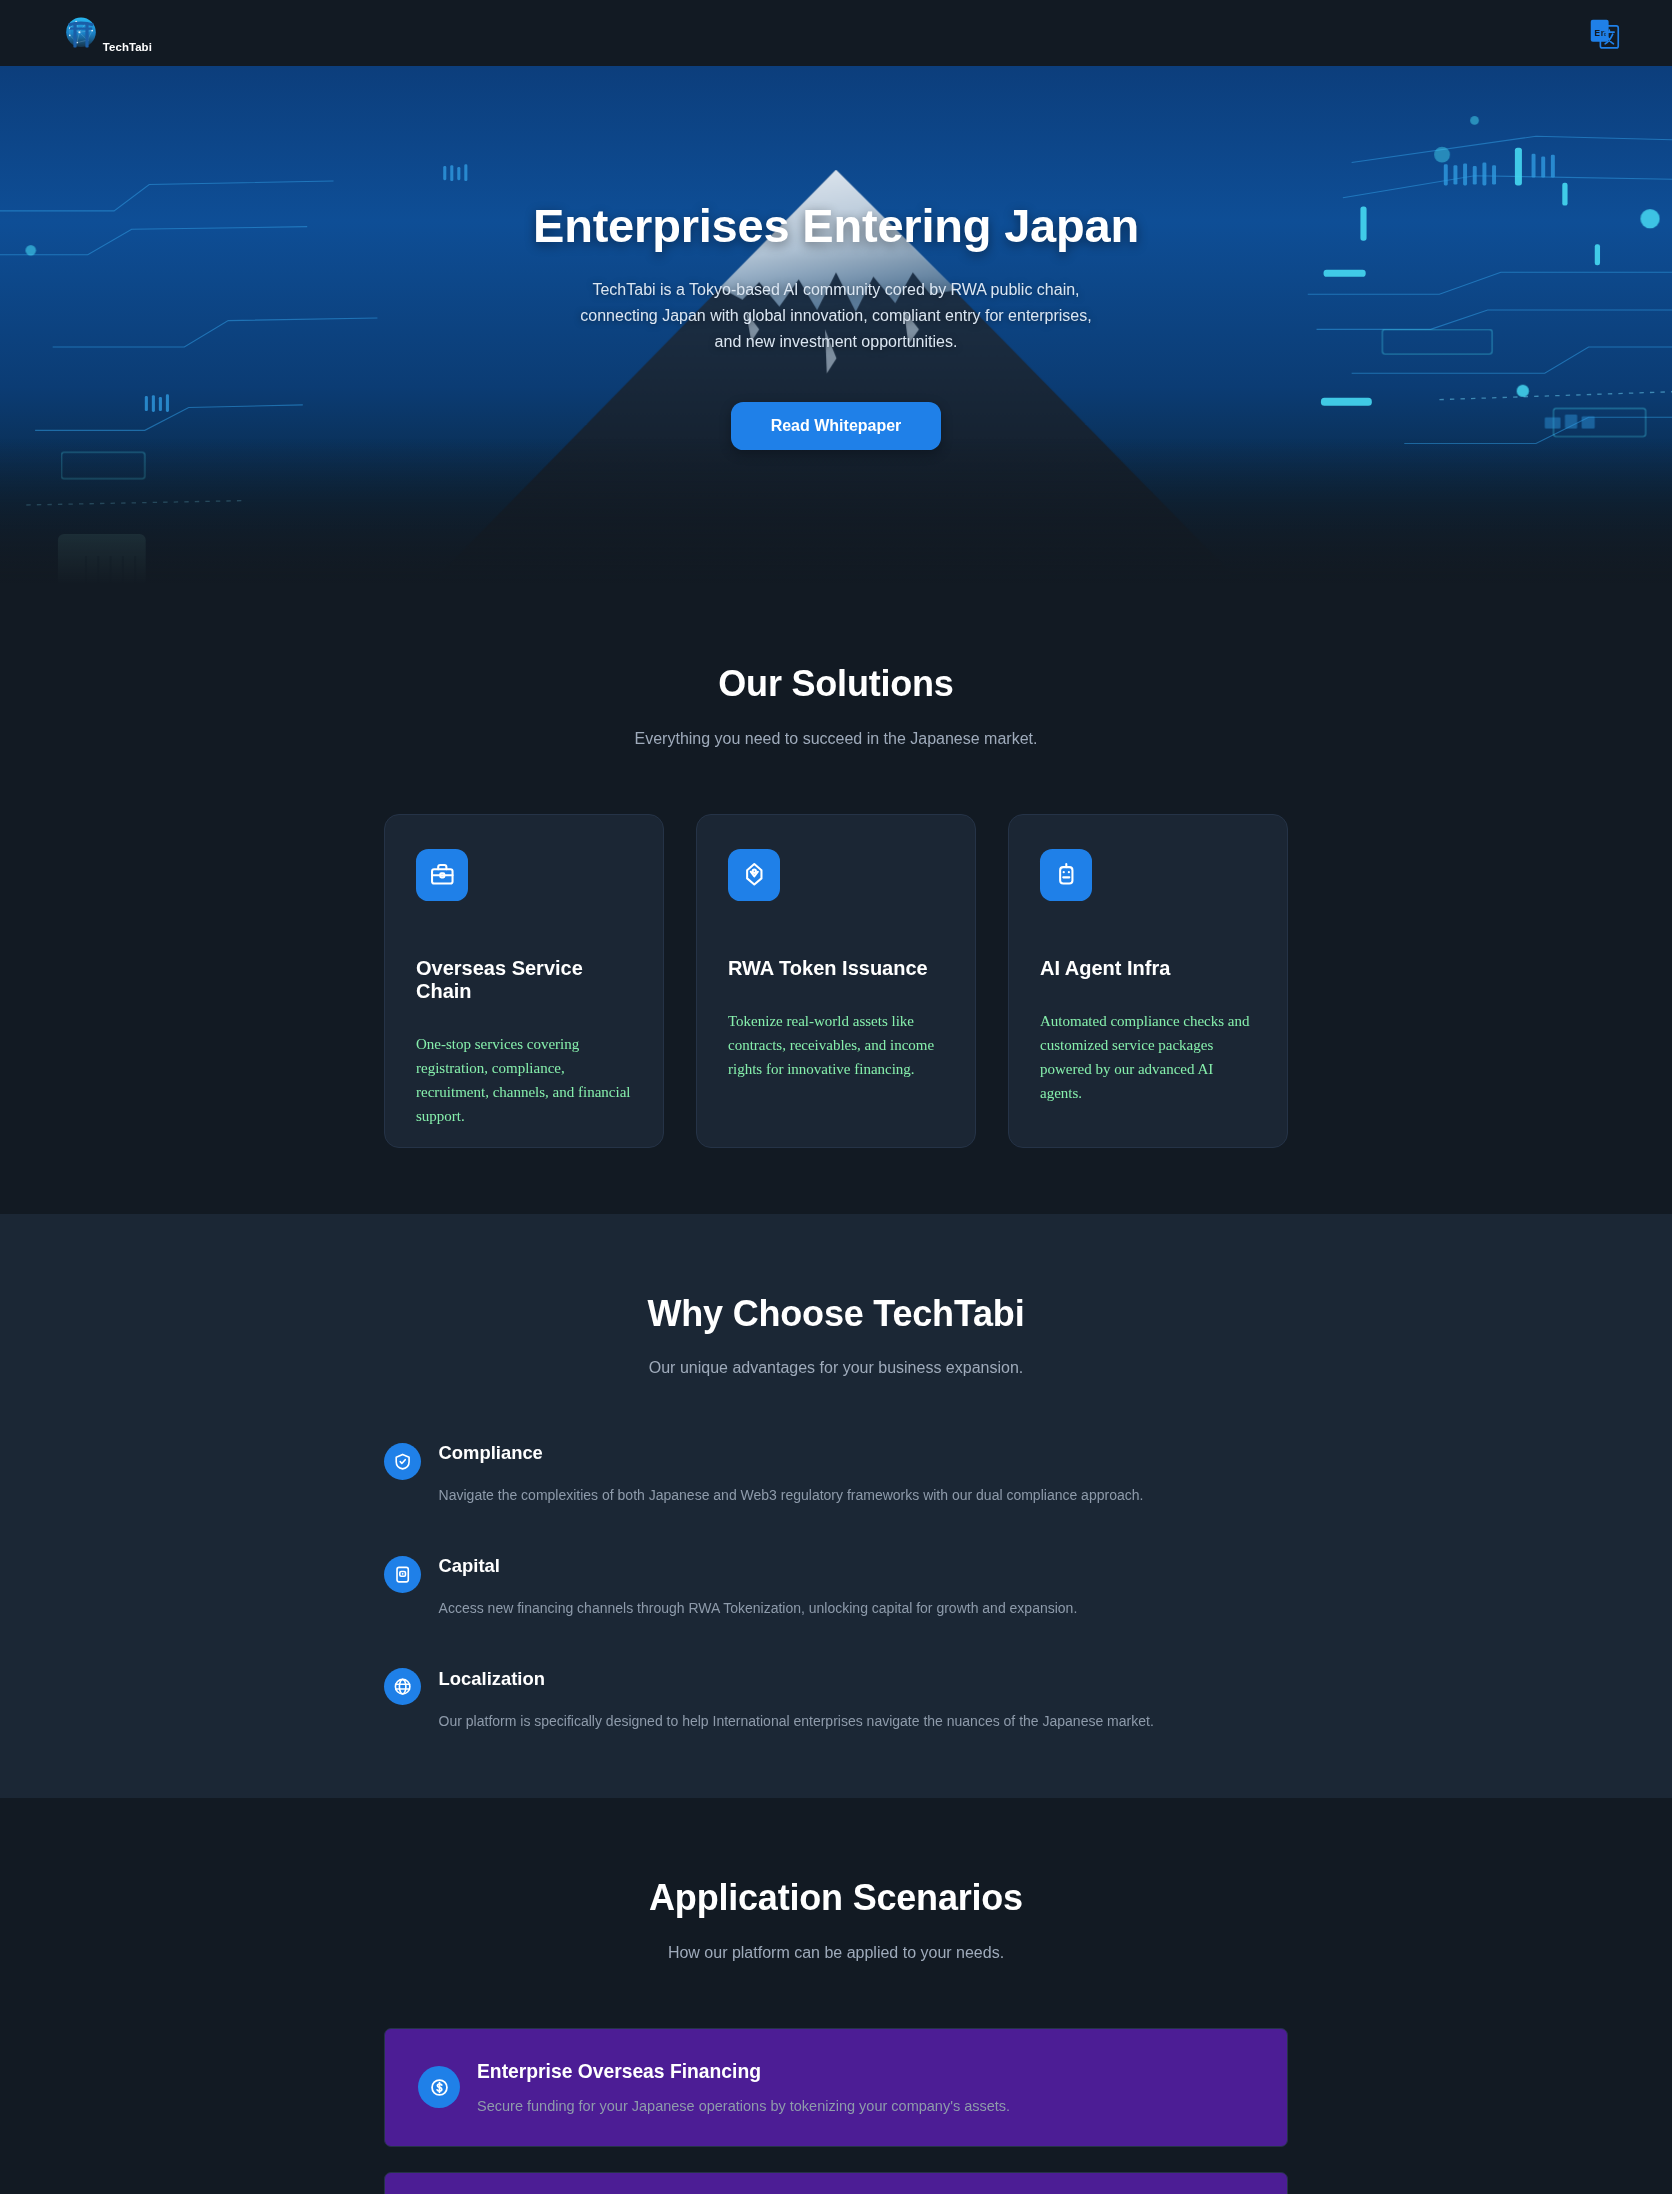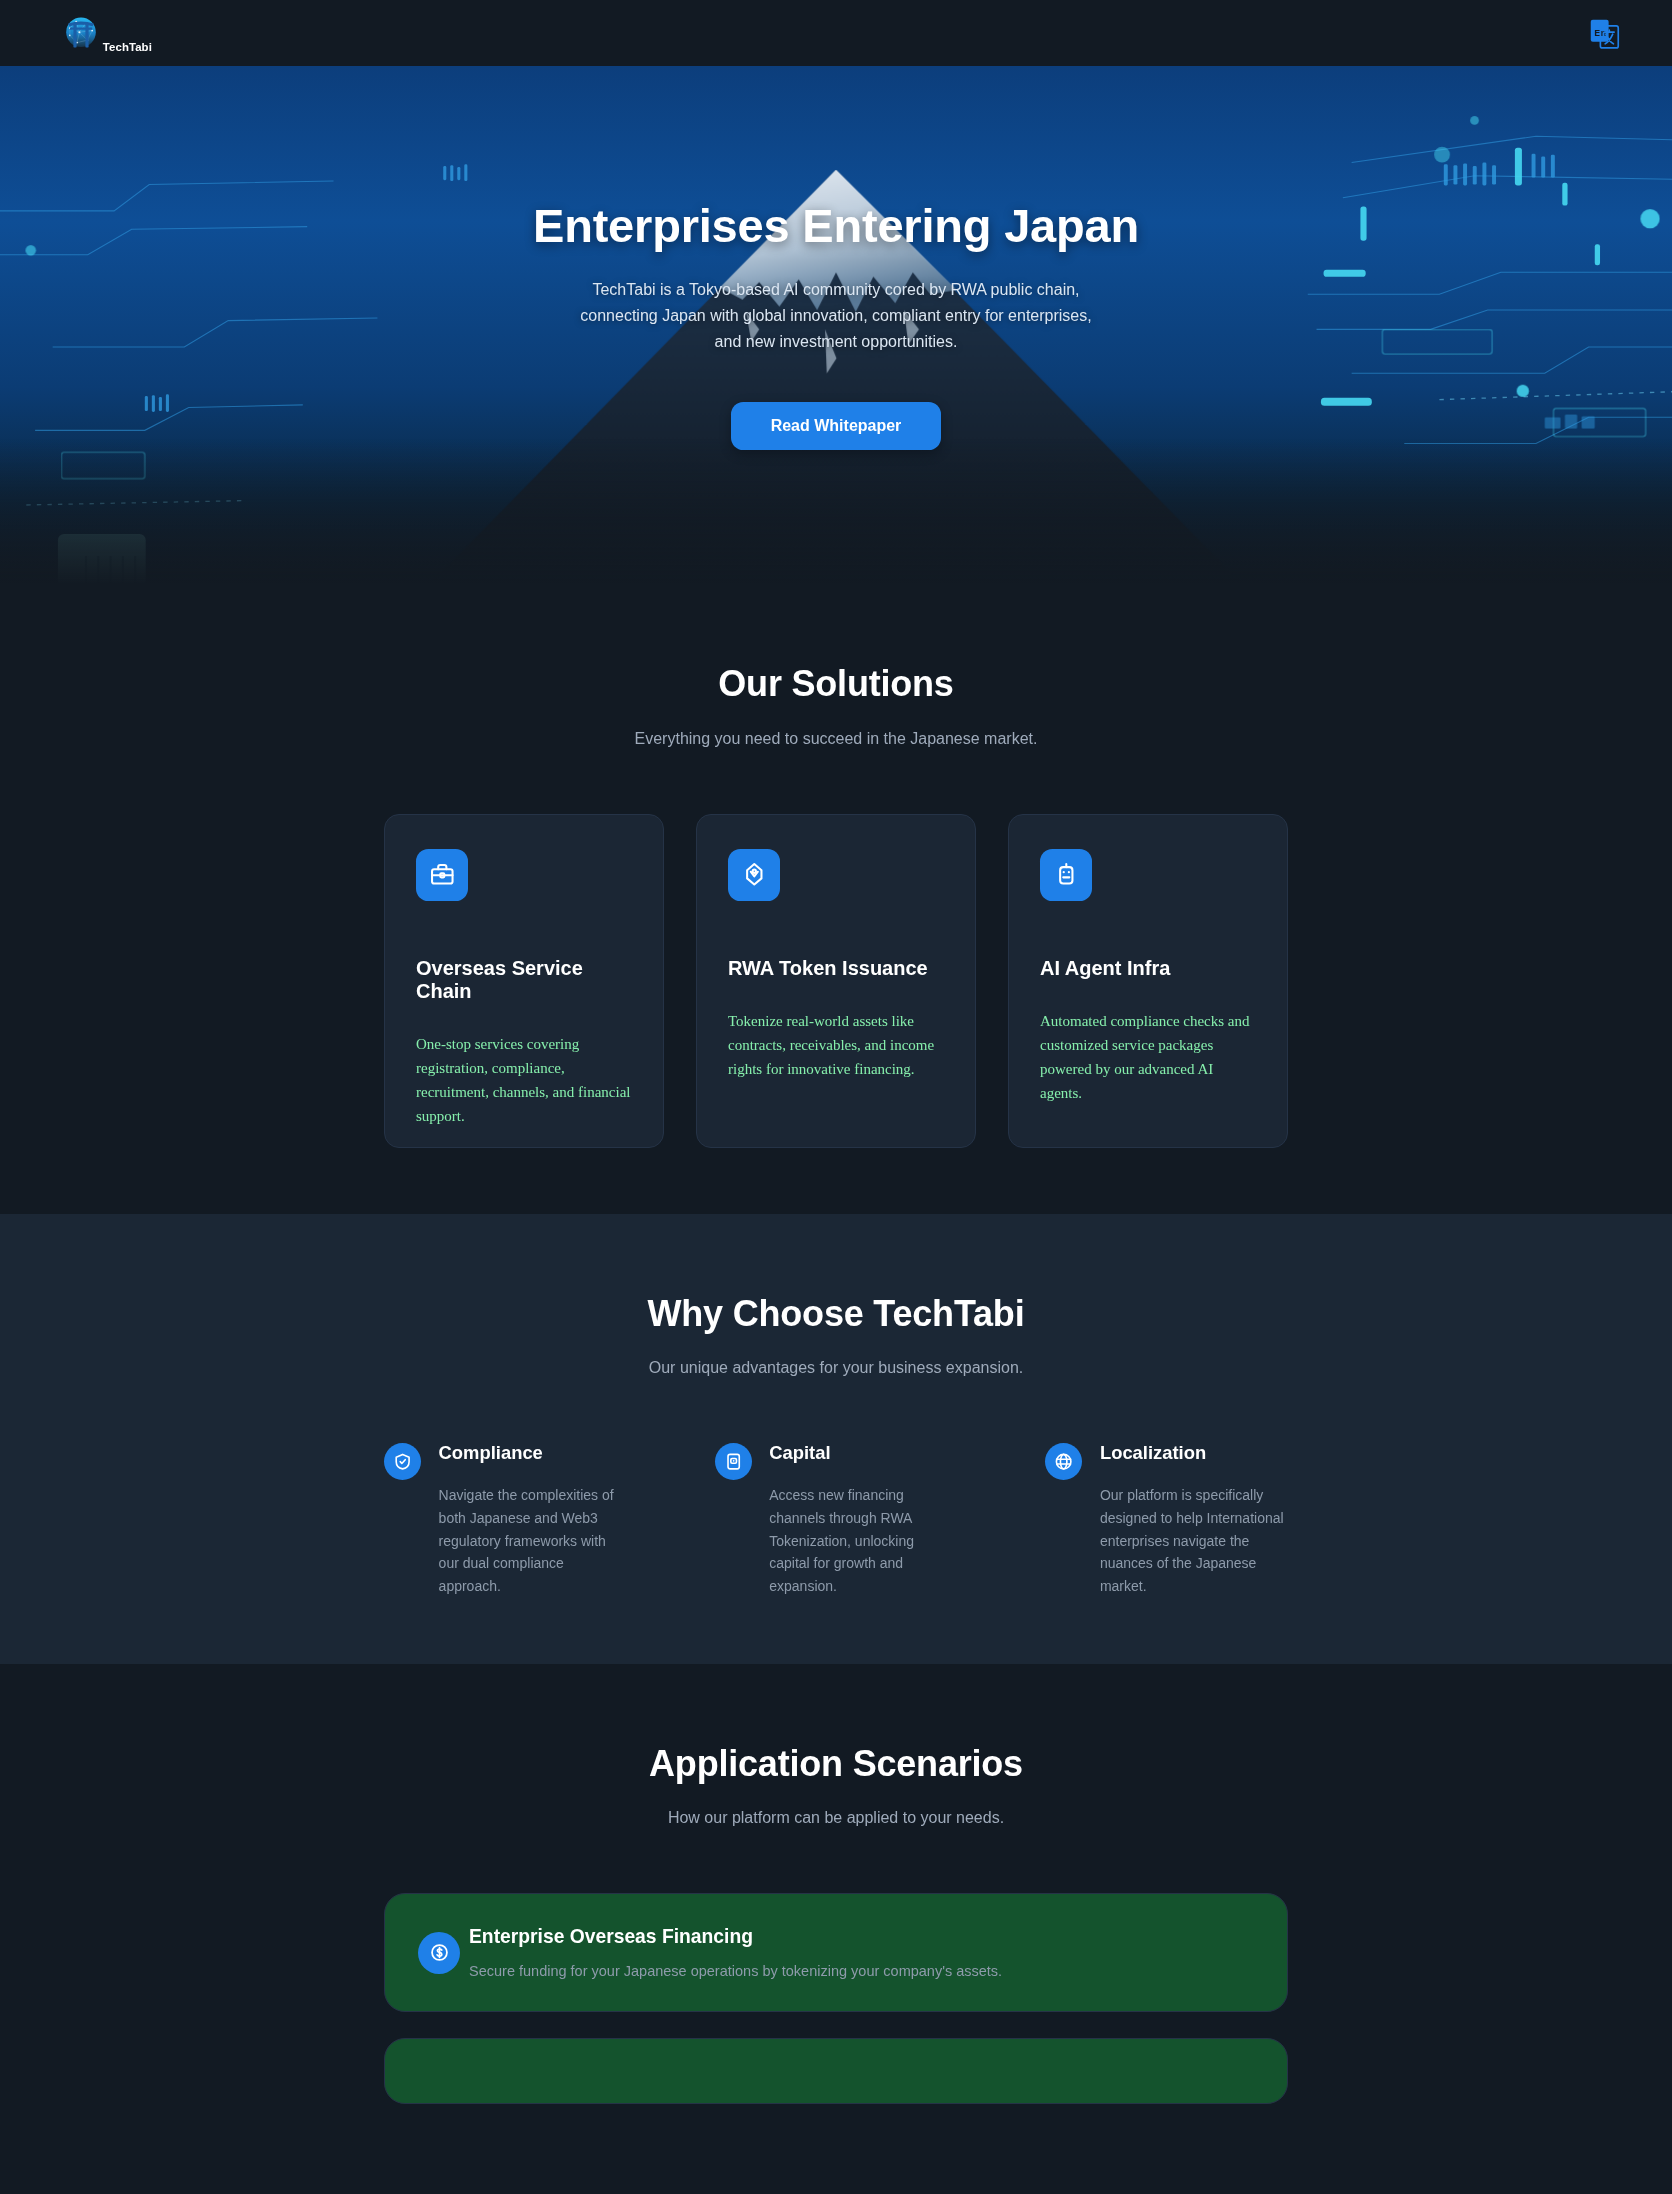"Compliance" .features { grid-template-columns: 1fr 1fr 1fr -> 1fr }
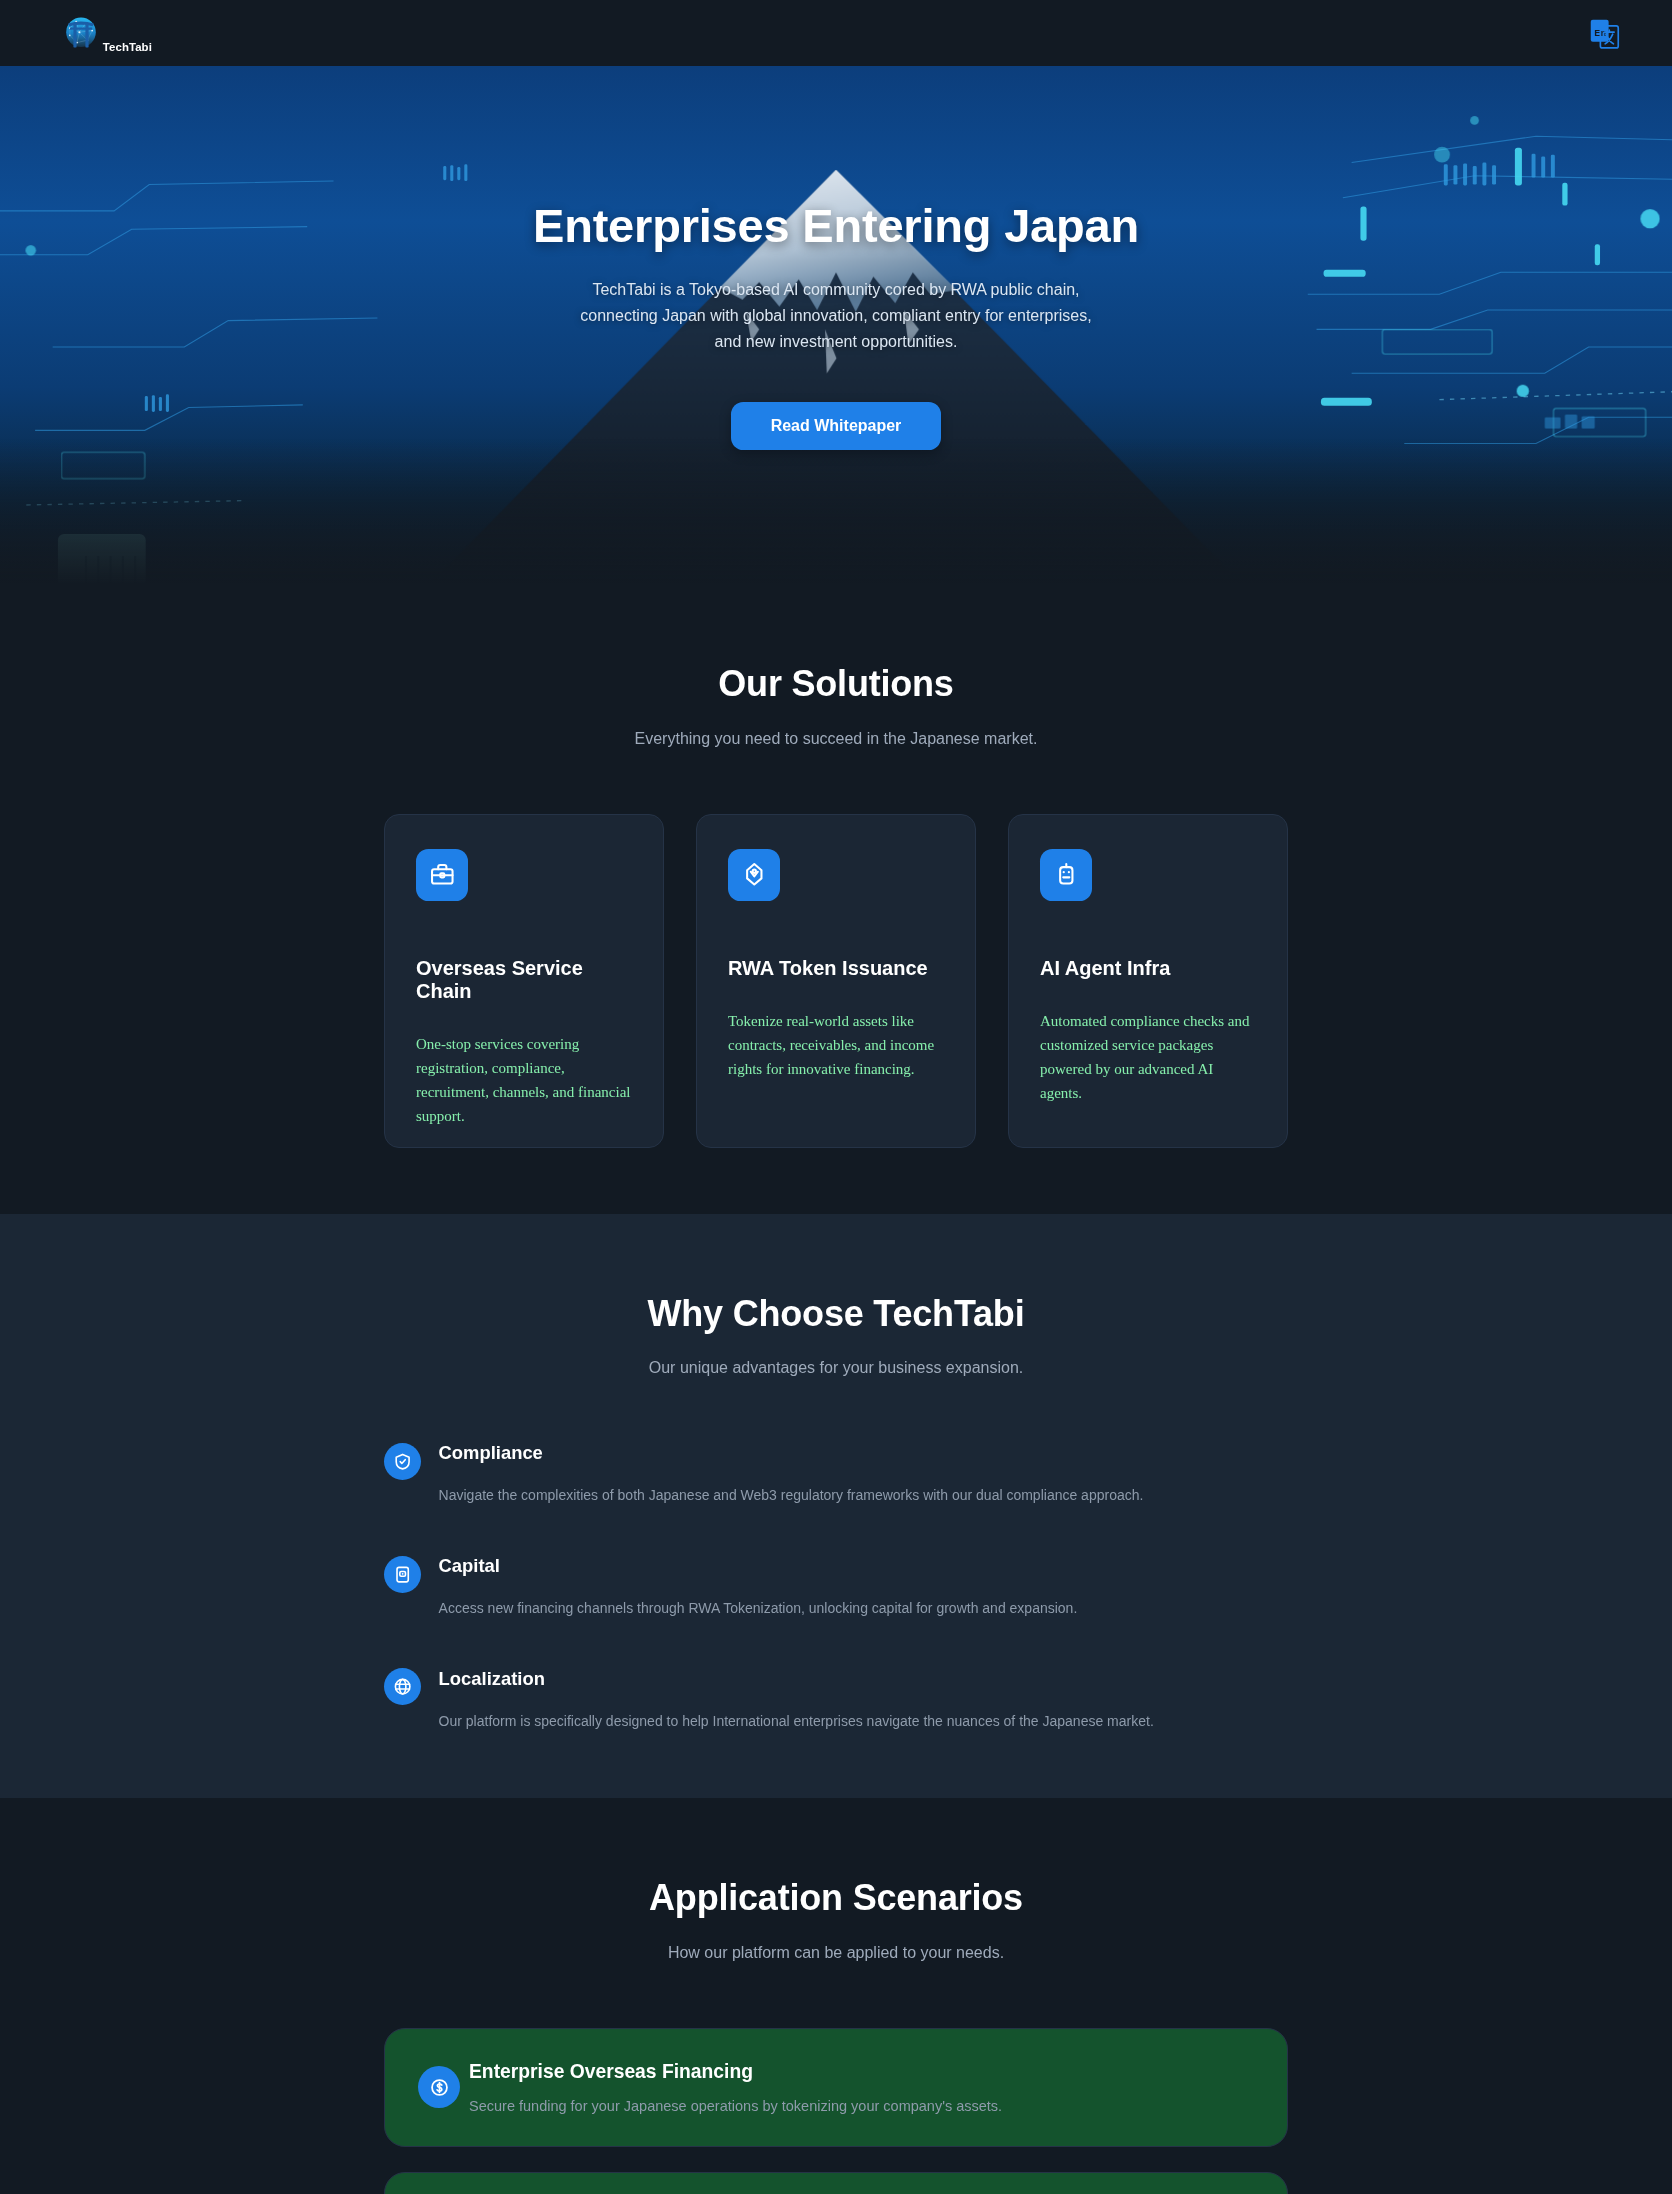"Enterprise Overseas Financing" .scenario { background: #14532d -> #4c1d95; border-radius: 21px -> 7px; gap: 9px -> 17px }
